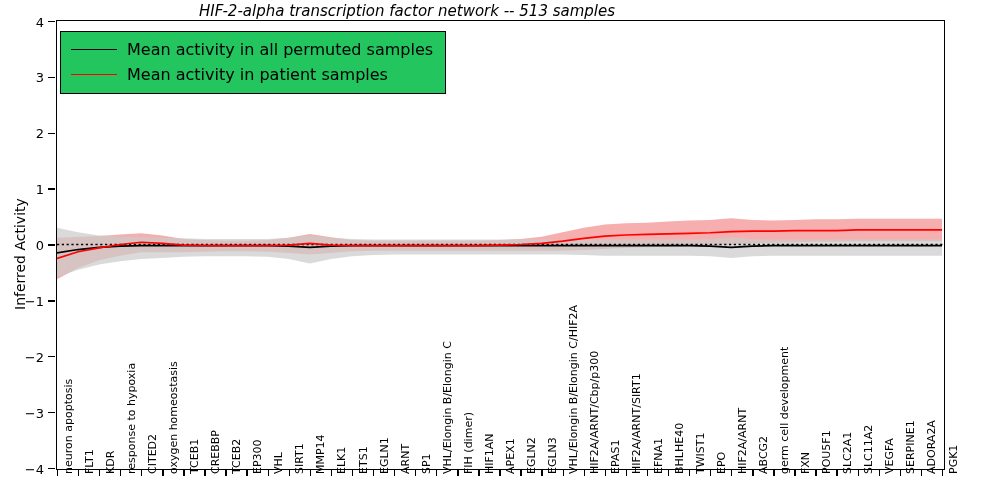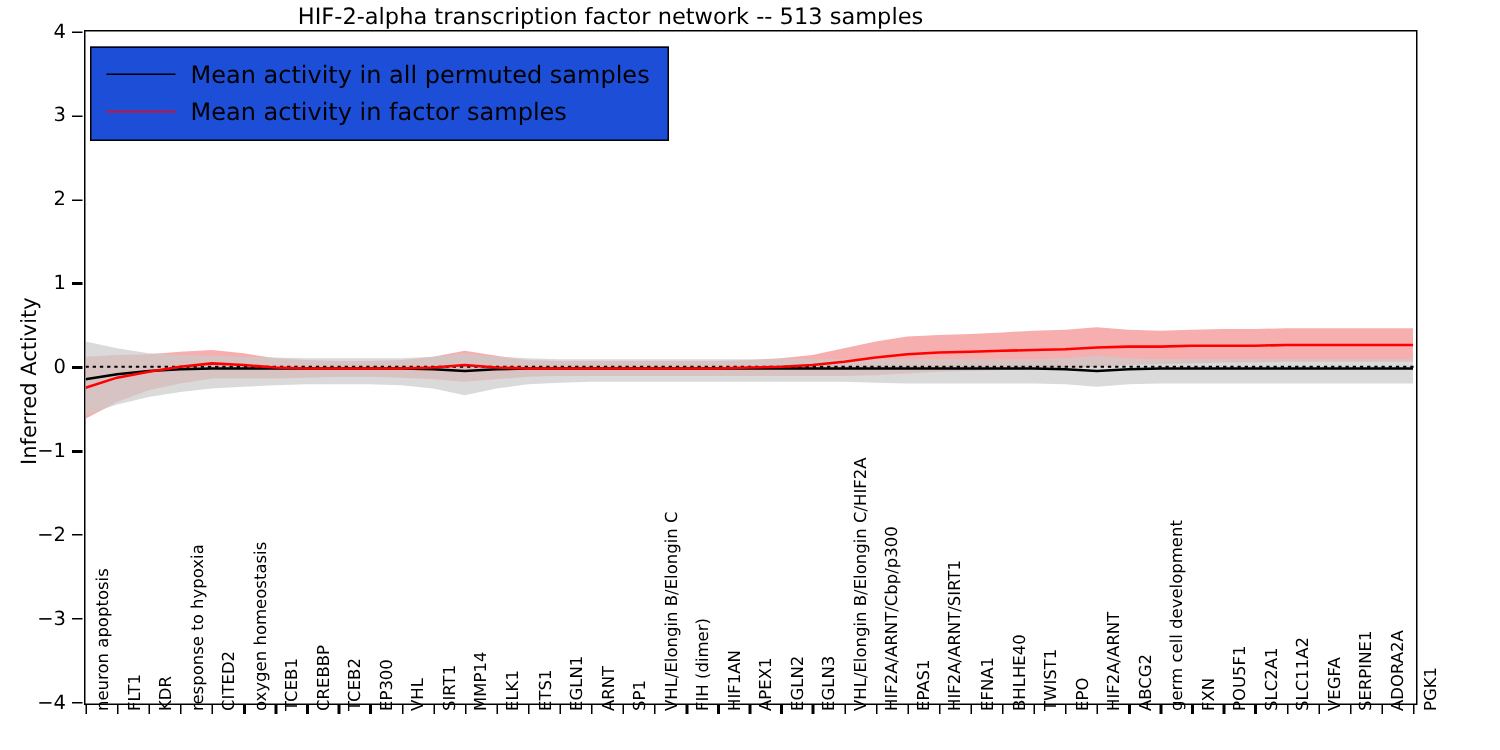"HIF-2-alpha transcription factor network" #chart-title { font-style: none -> italic }
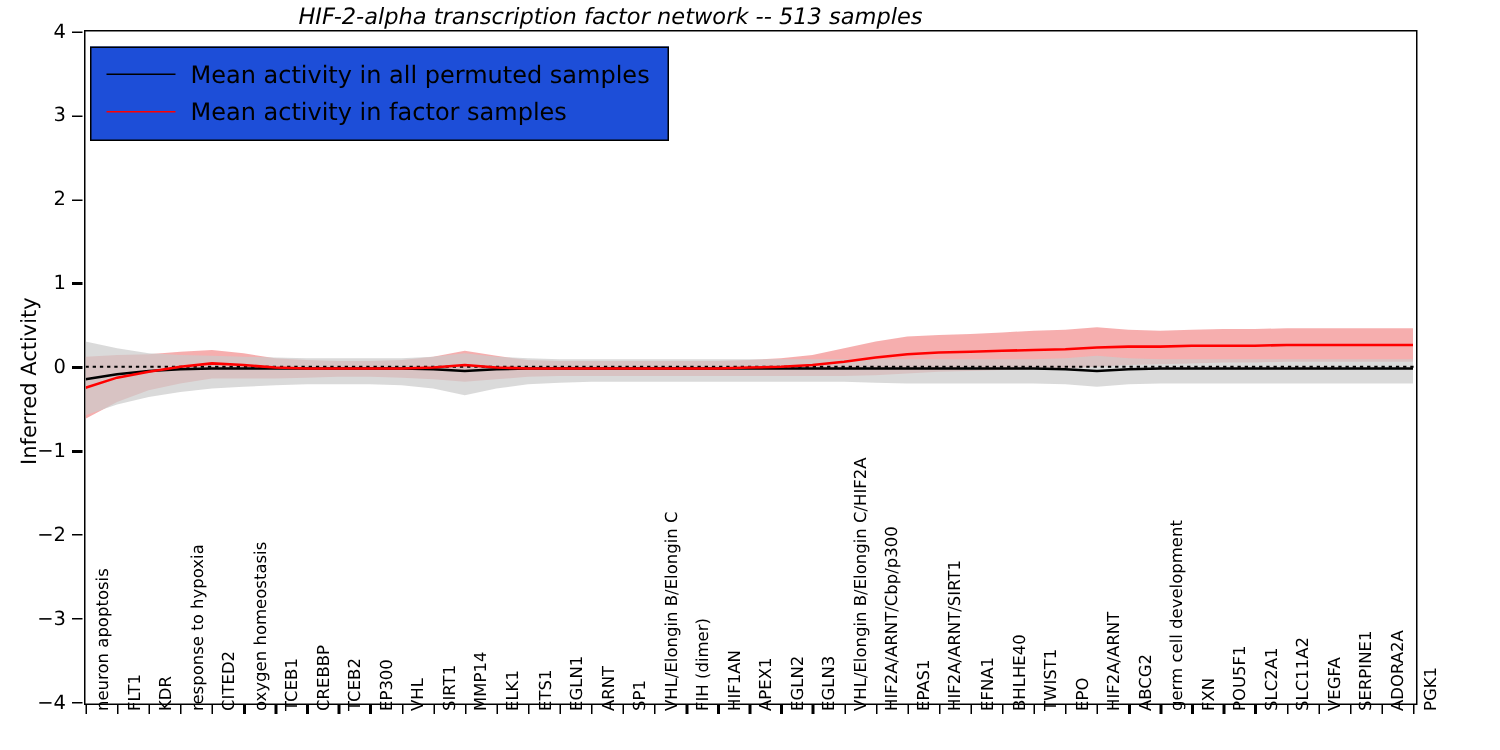"Mean activity in all permuted" #legend { background: #1d4ed8 -> #22c55e }
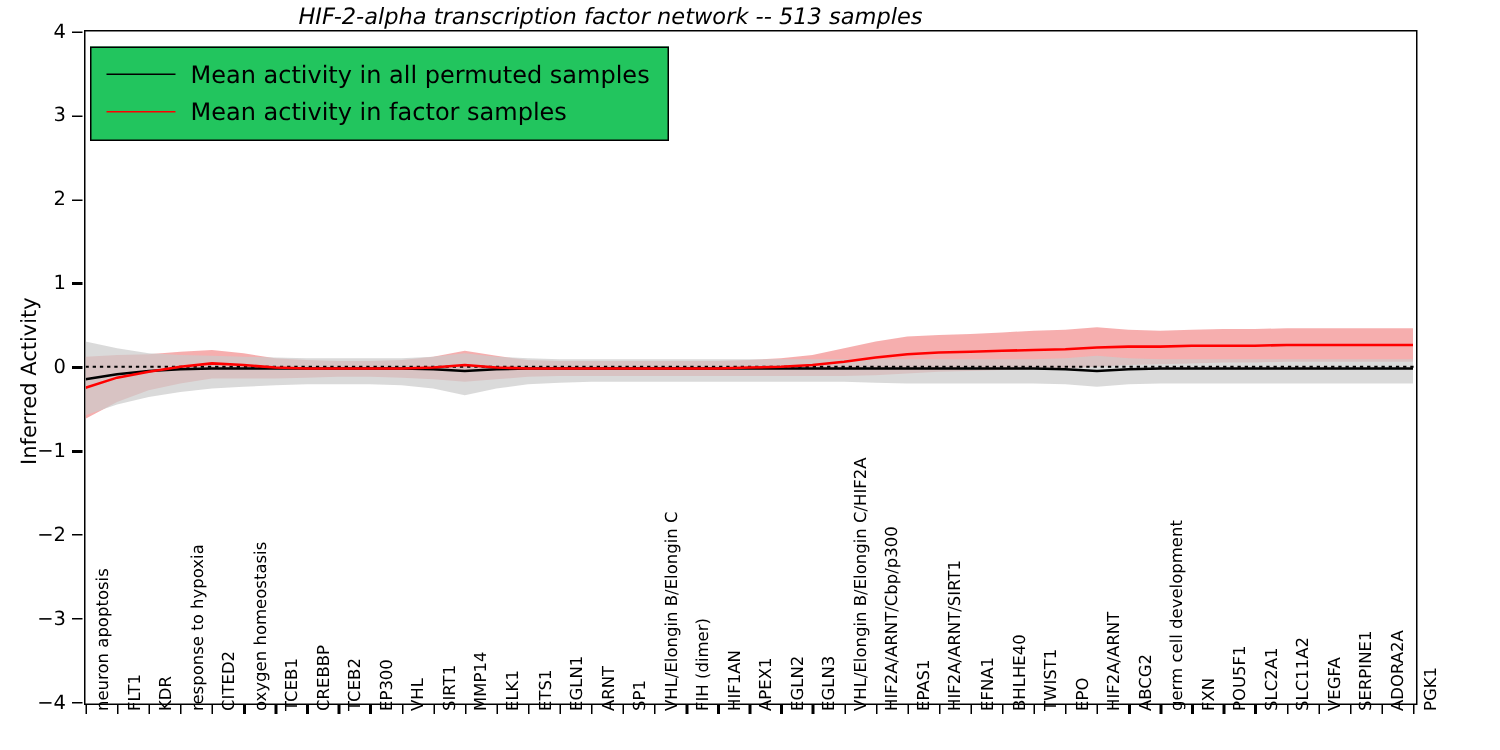"Mean activity in factor samples" span.legend-text { text: factor -> patient }
